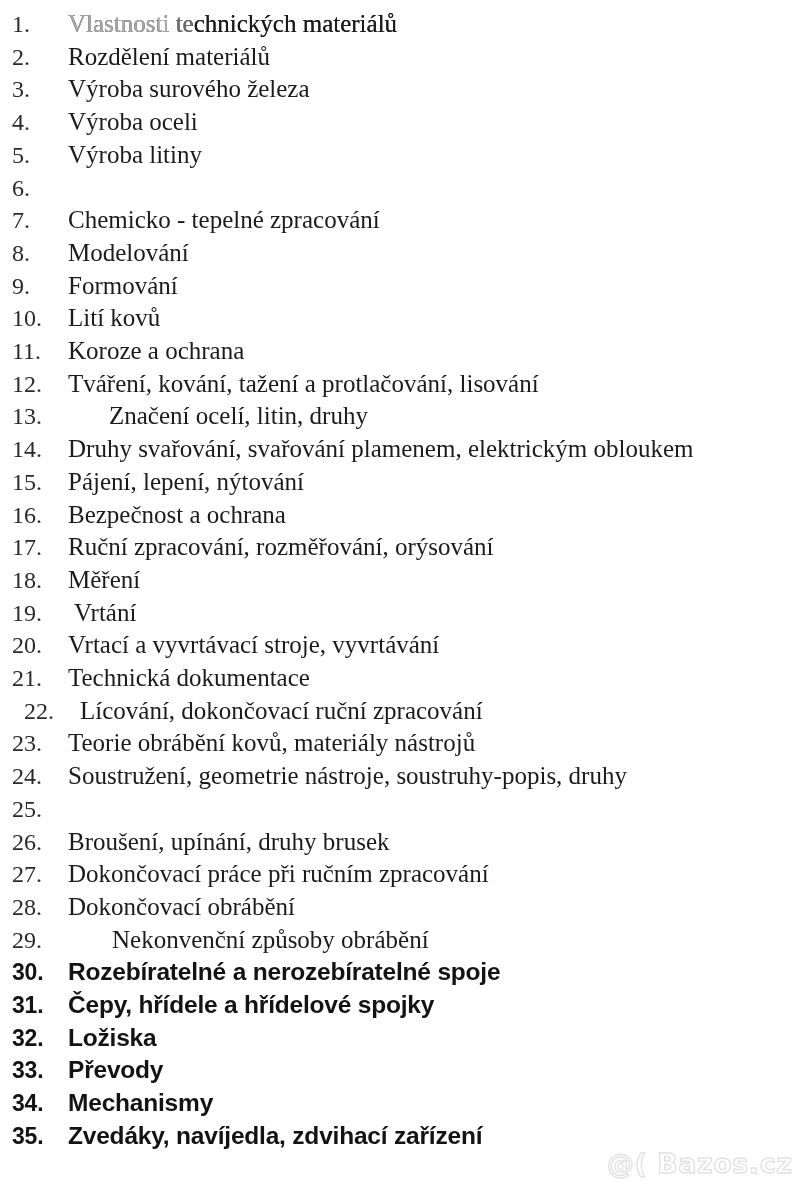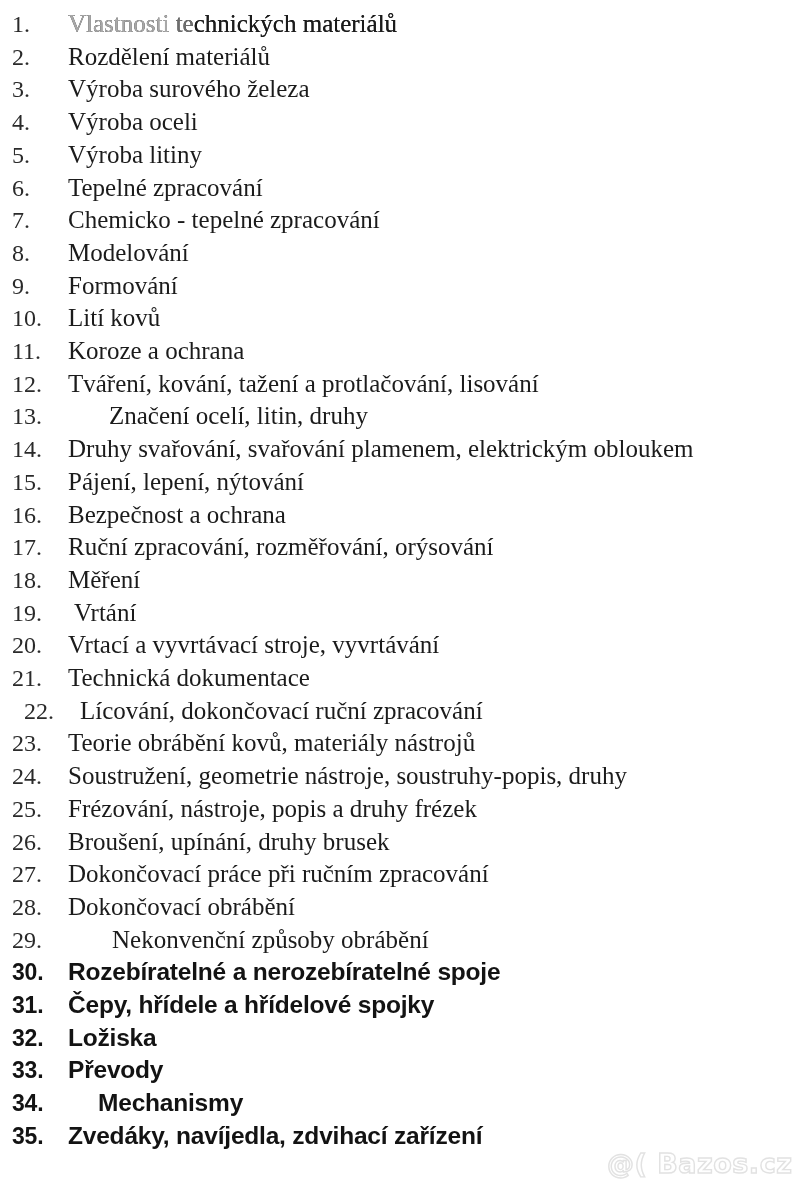"Tepelné zpracování" span.txt { html: <span>Tepelné zpracování</span> -> none }
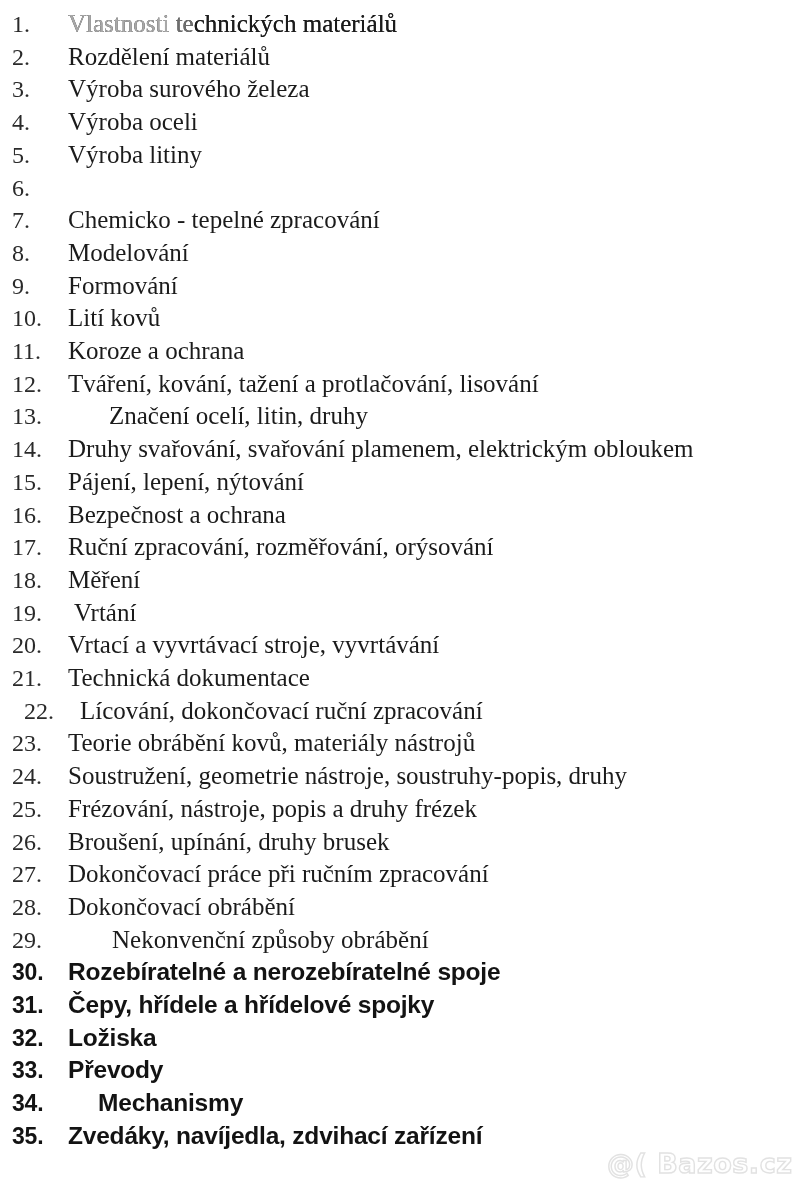"Frézování, nástroje, popis a druhy" span.txt { html: <span>Frézování, nástroje, popis a druhy frézek</span> -> none }
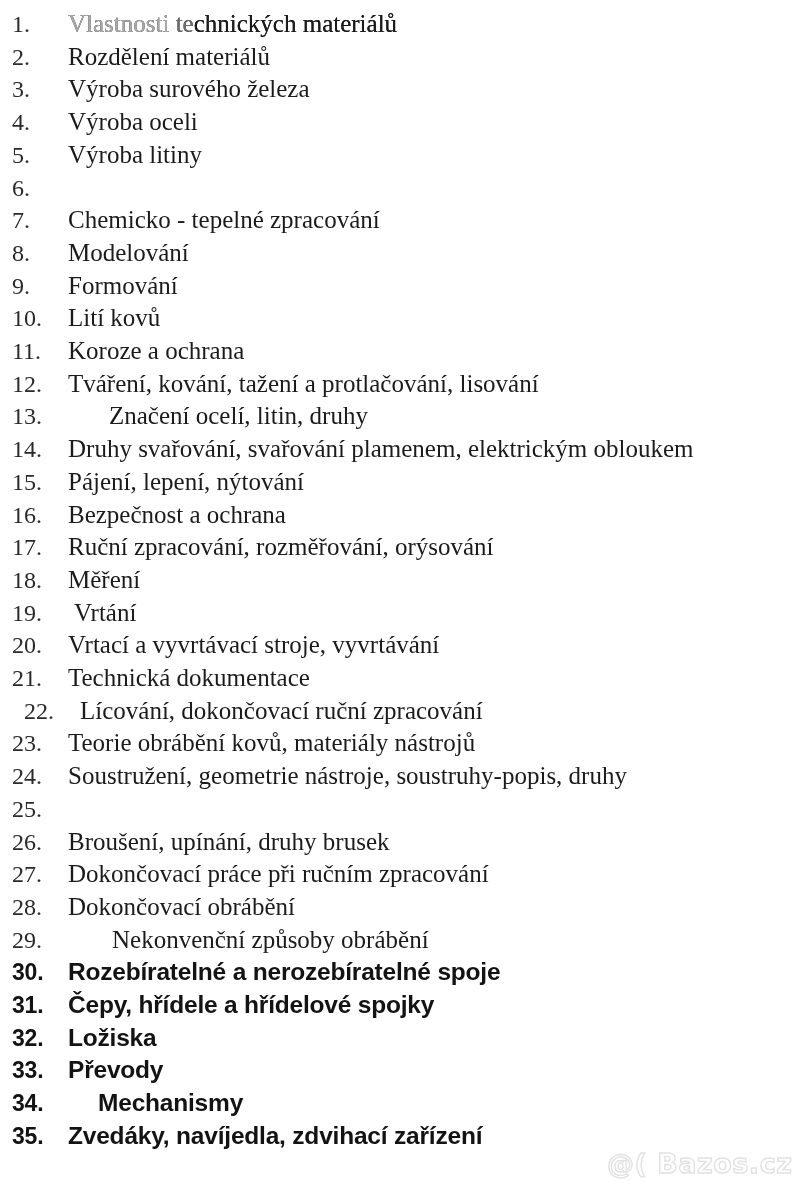"34." li.row { gap: 30px -> none }
